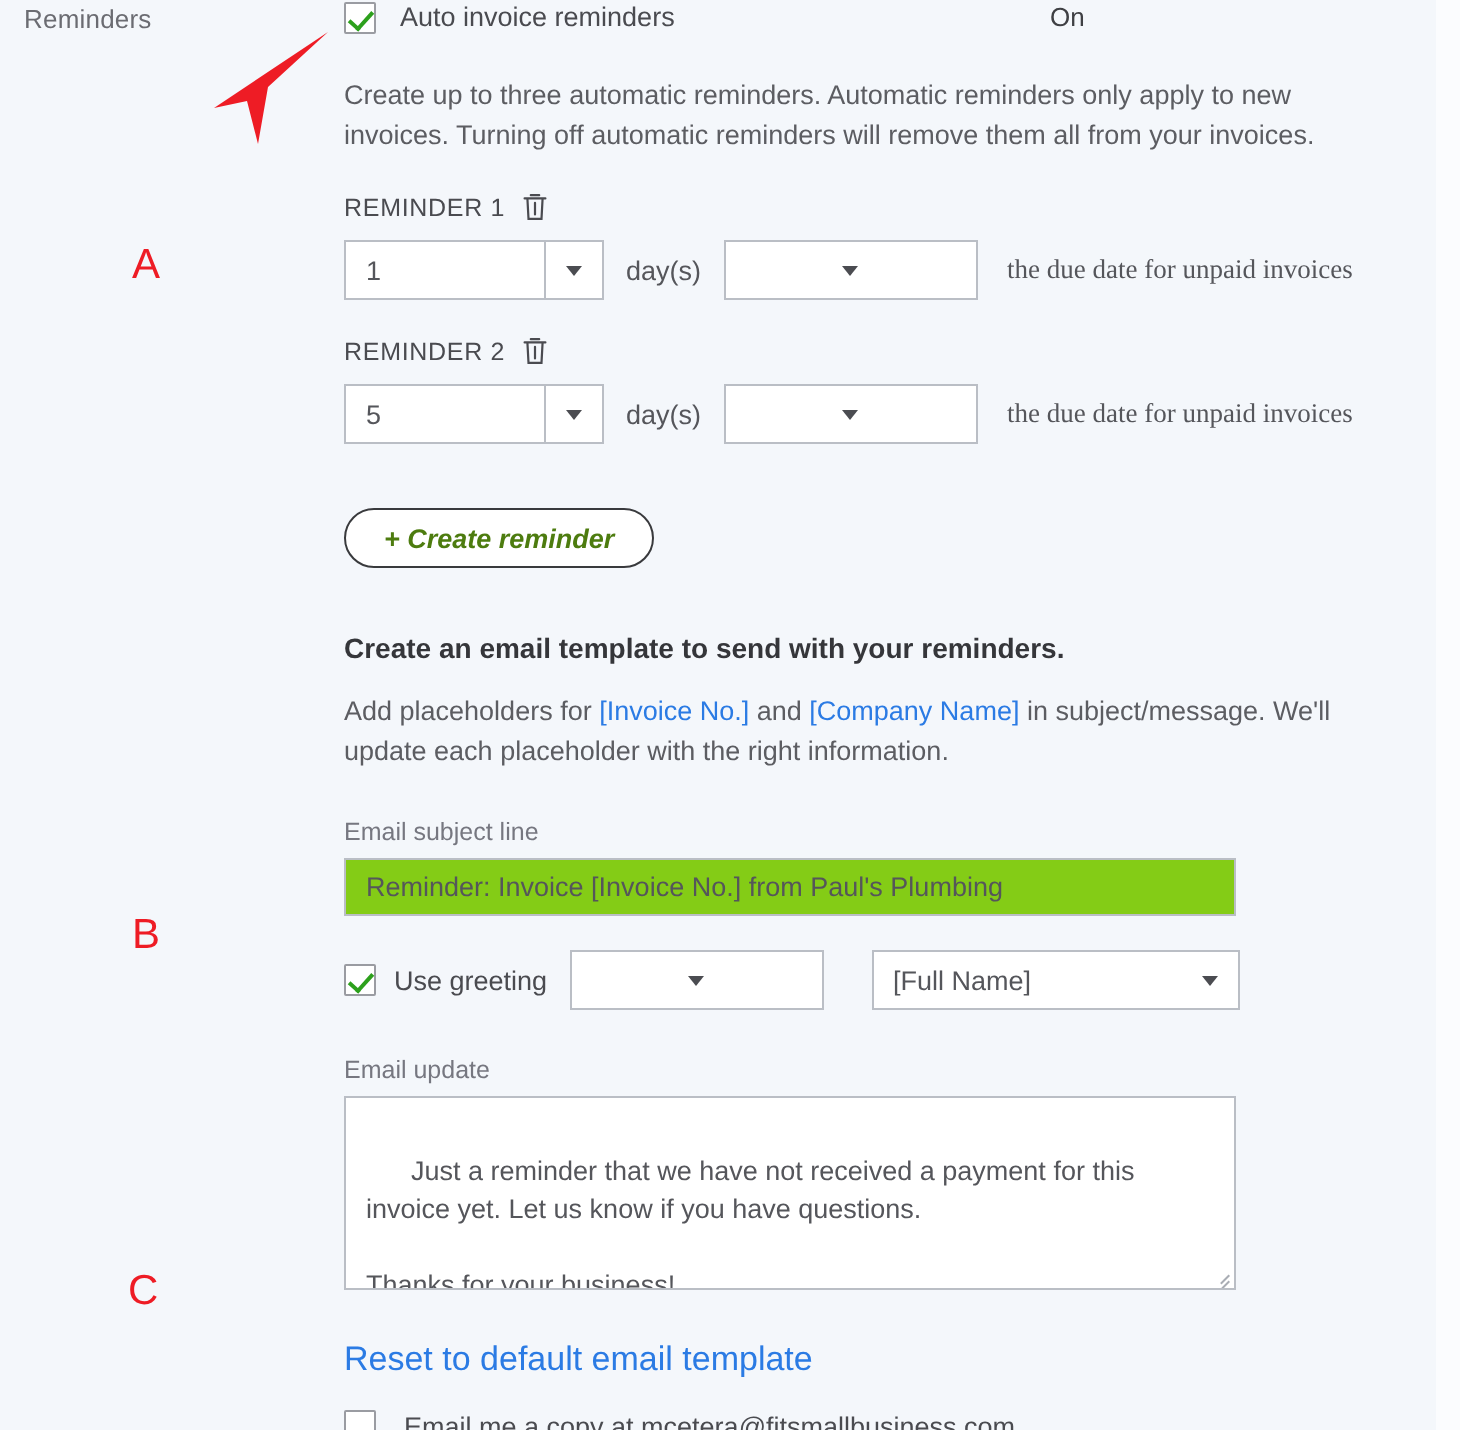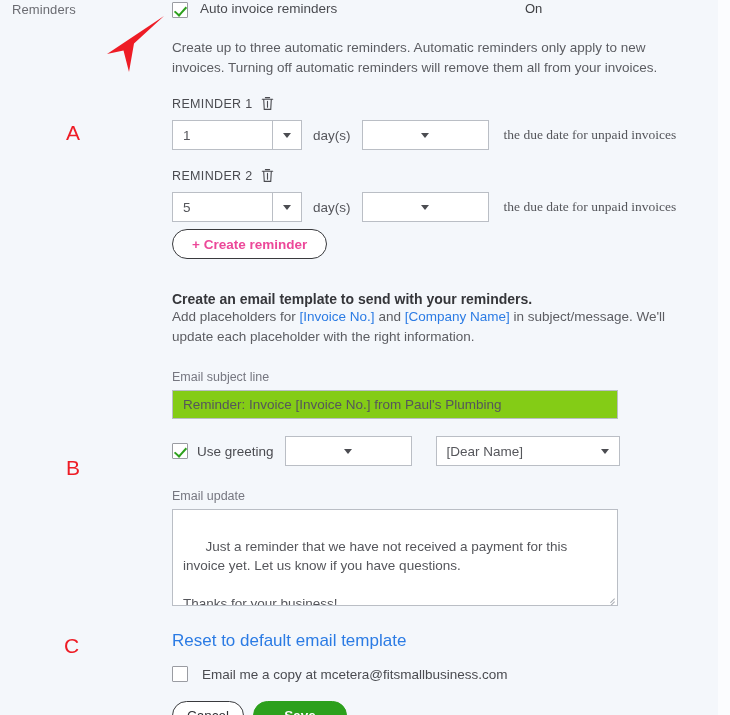"+ Create reminder" .btn-outline { color: #ec4899 -> #4d7c0f; font-style: none -> italic; margin-top: 7px -> 32px }
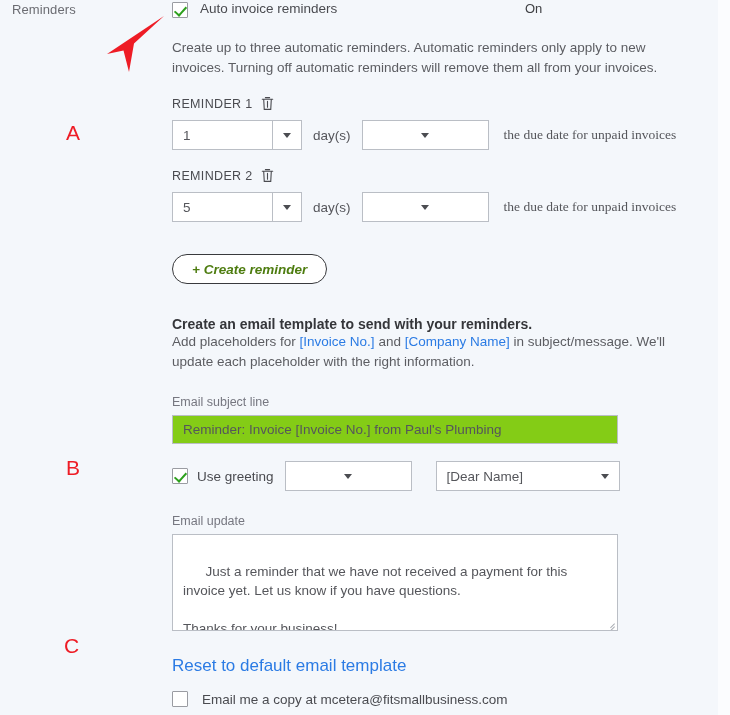"Add placeholders for [Invoice No.]" .placeholder-note { margin-top: none -> 14px }
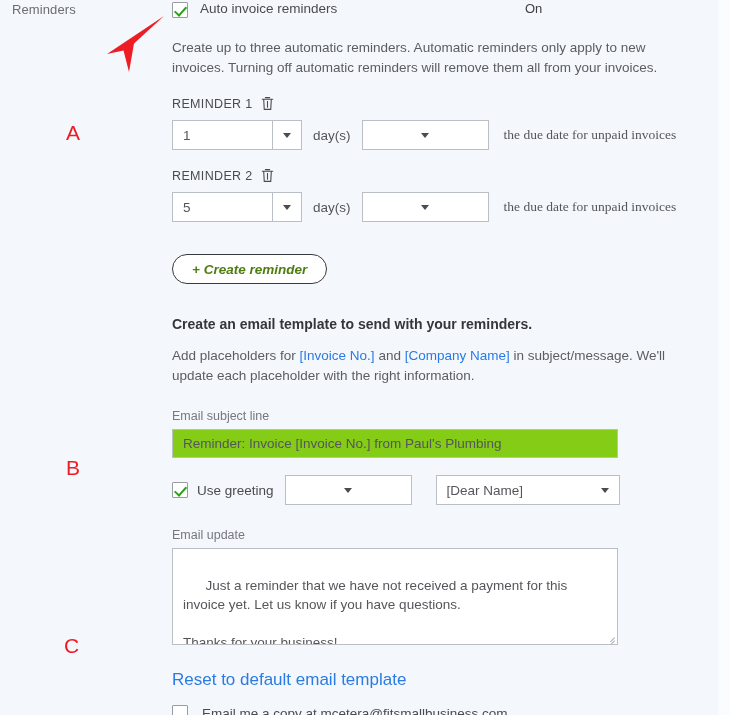"[Dear Name]" span.val { text: Dear -> Full }
